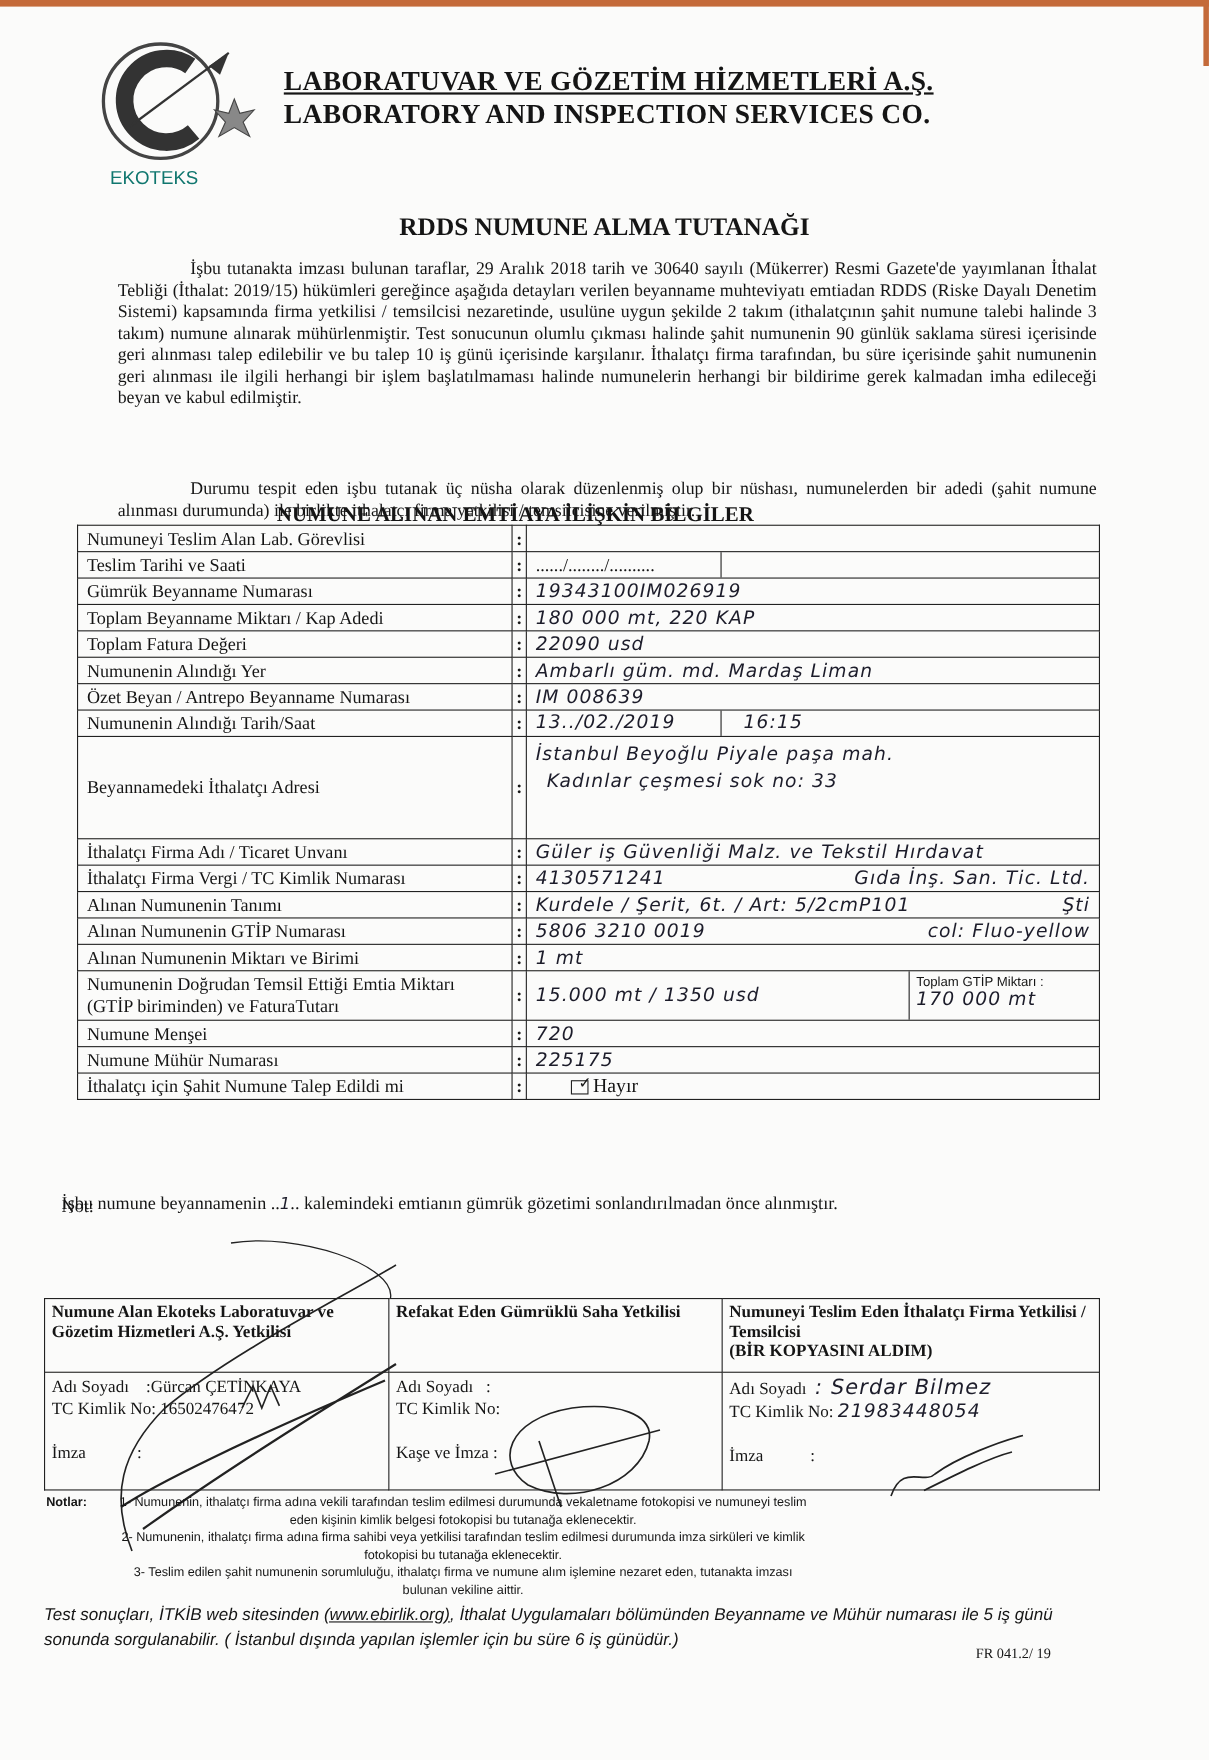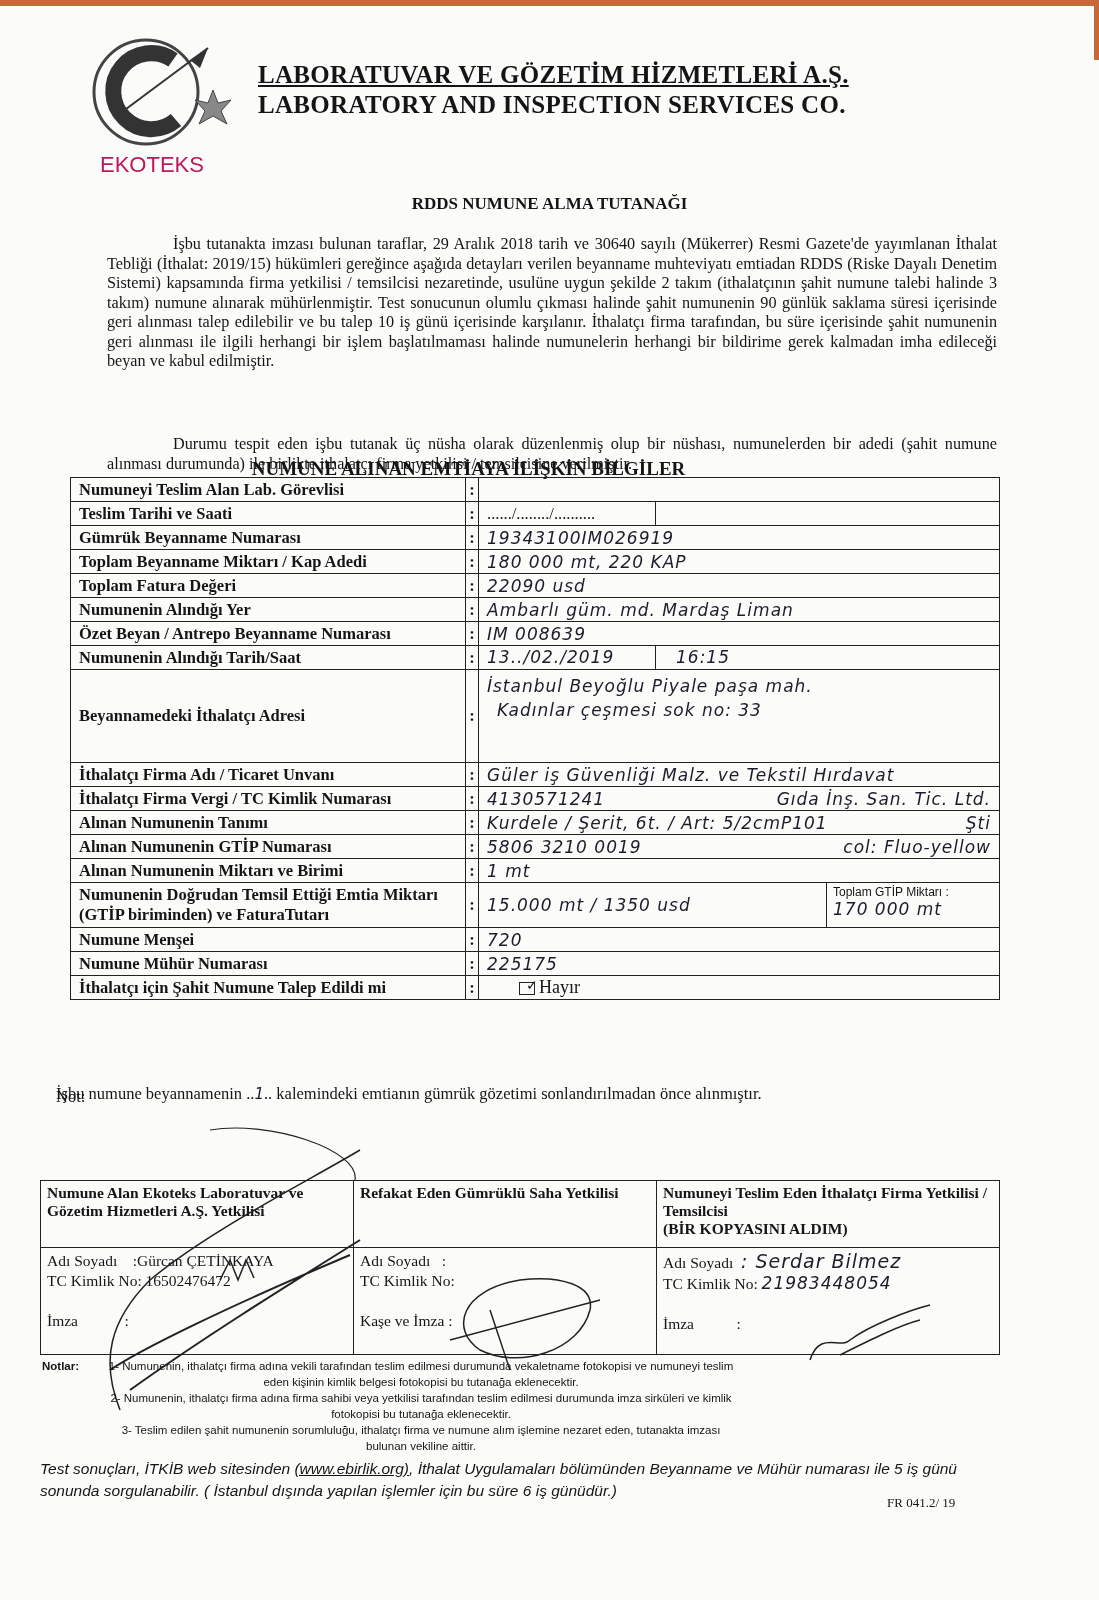"EKOTEKS" .logo-name { color: #be185d -> #0f766e; font-size: 22px -> 17px }
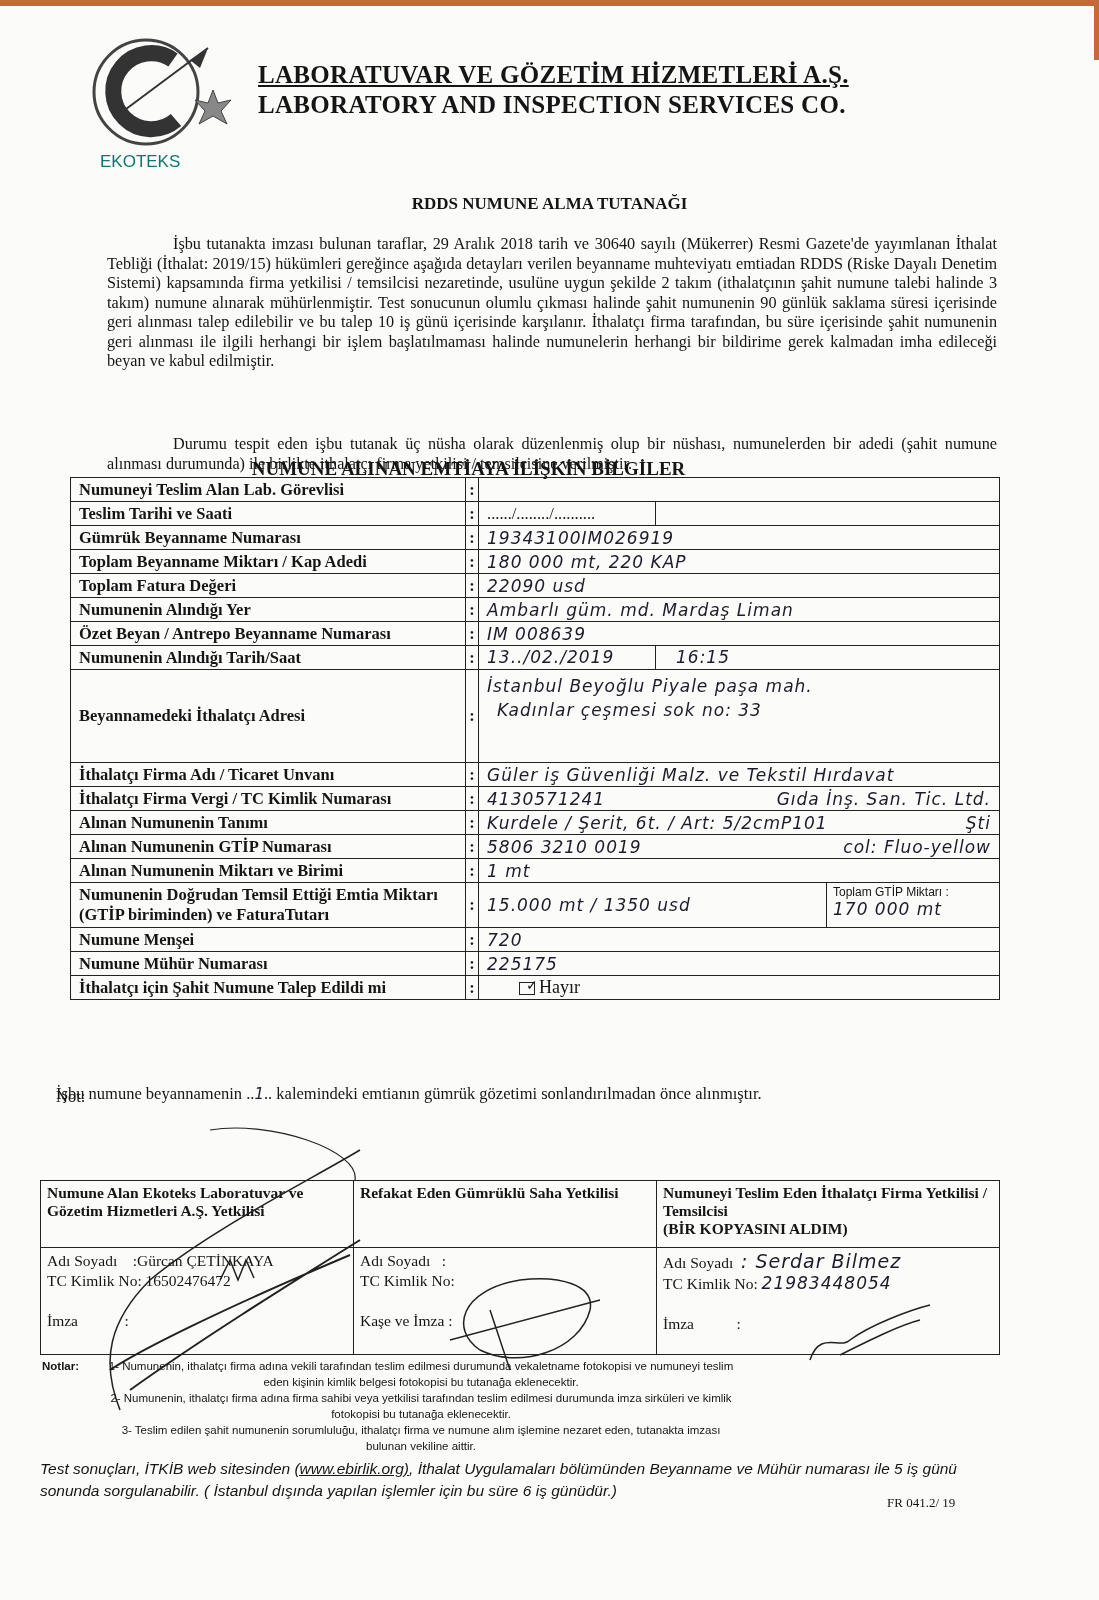"RDDS NUMUNE ALMA TUTANAĞI" .doc-title { font-size: 17px -> 23px }
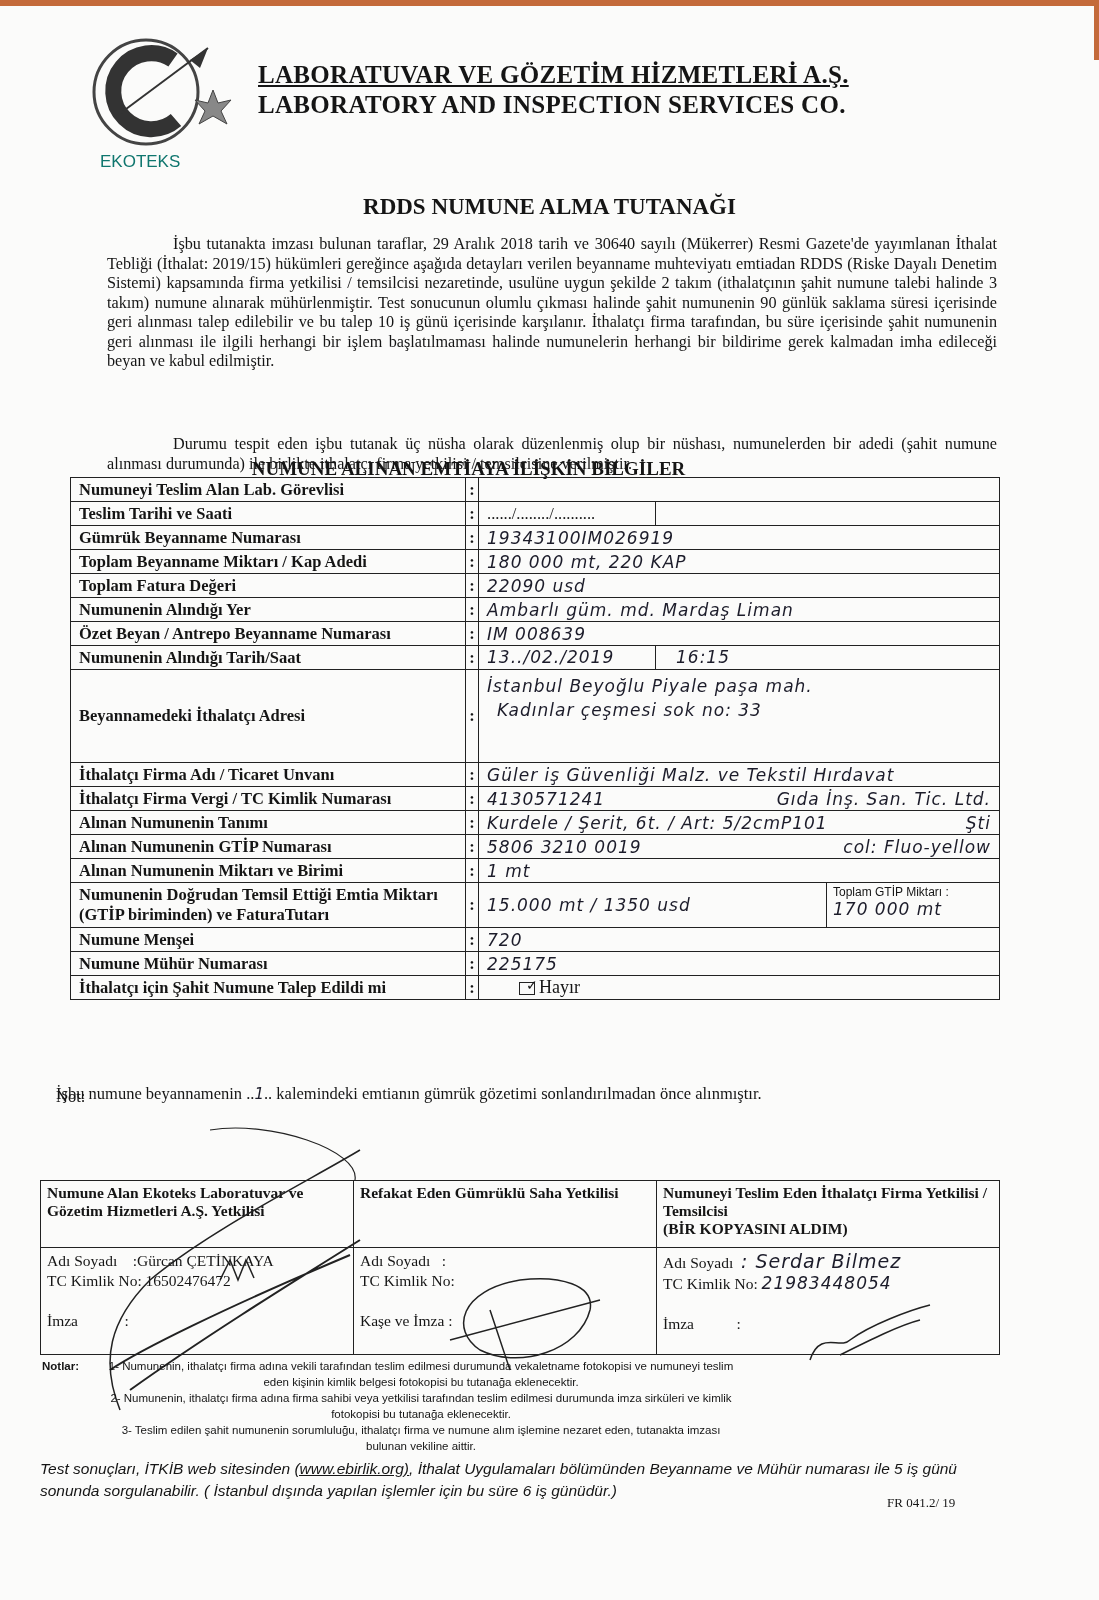"Numuneyi Teslim Alan Lab. Görevlisi" table.info td.lbl { font-weight: bold -> normal }
